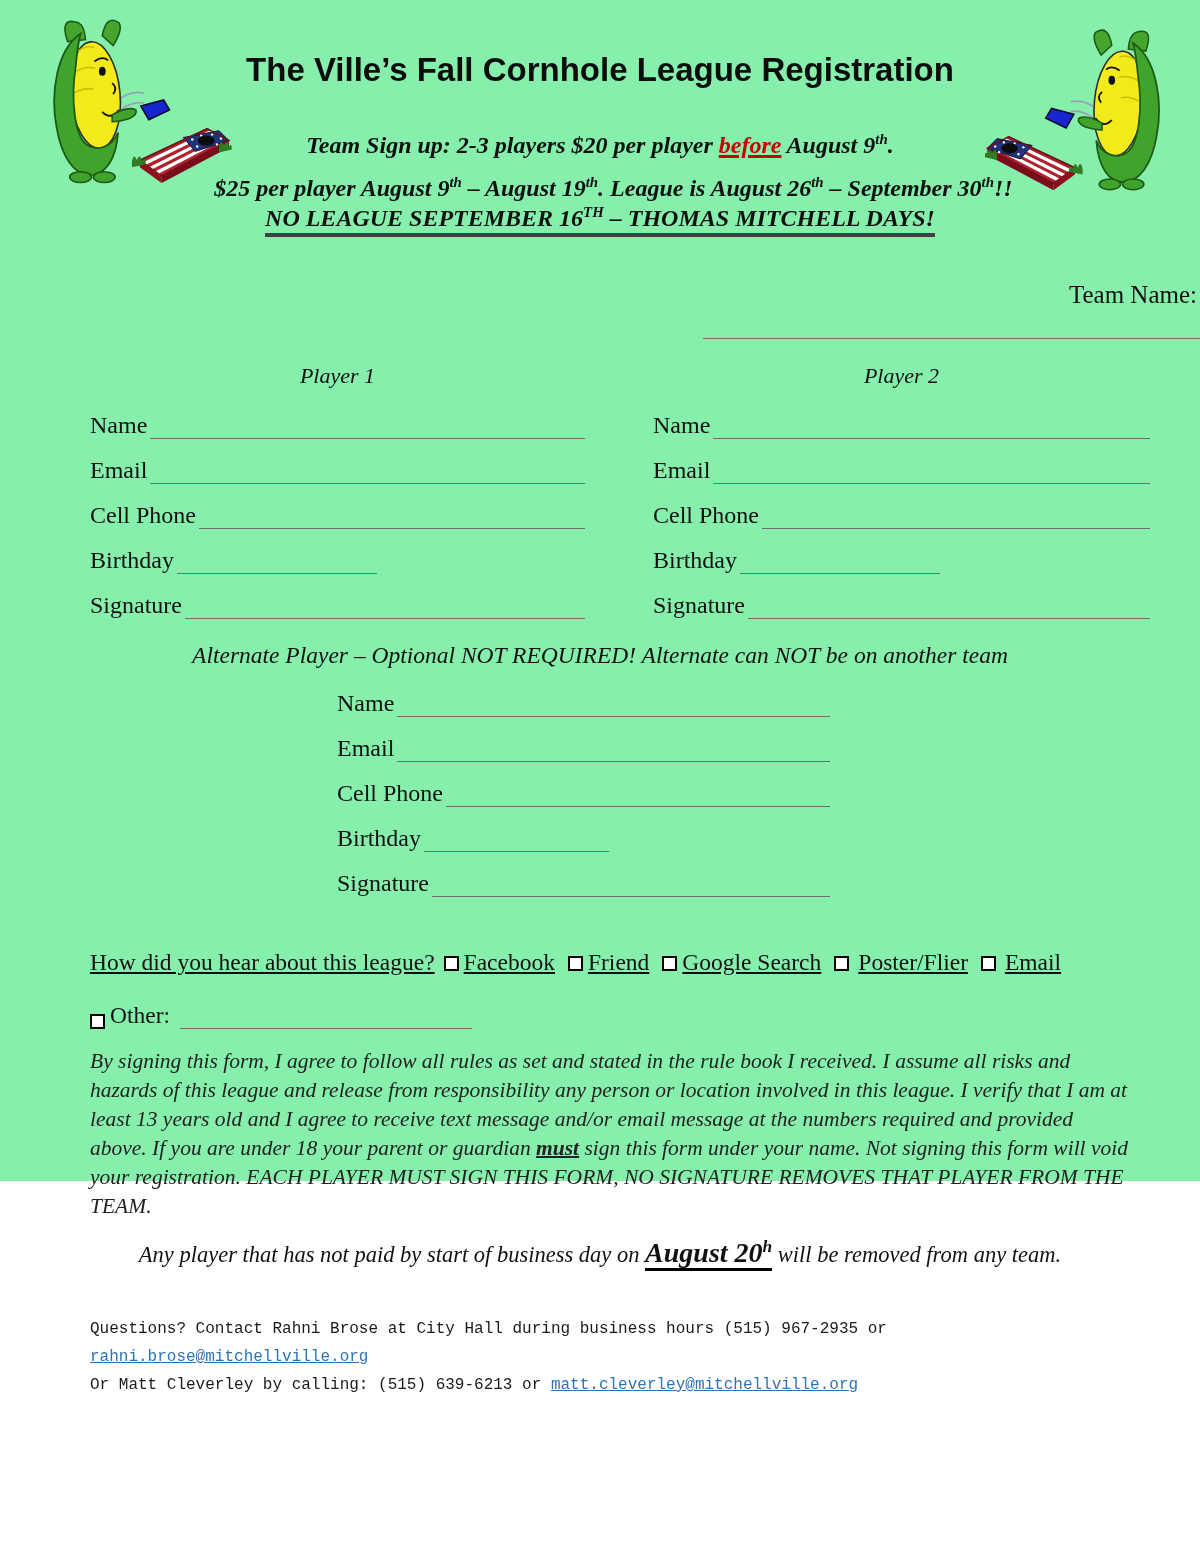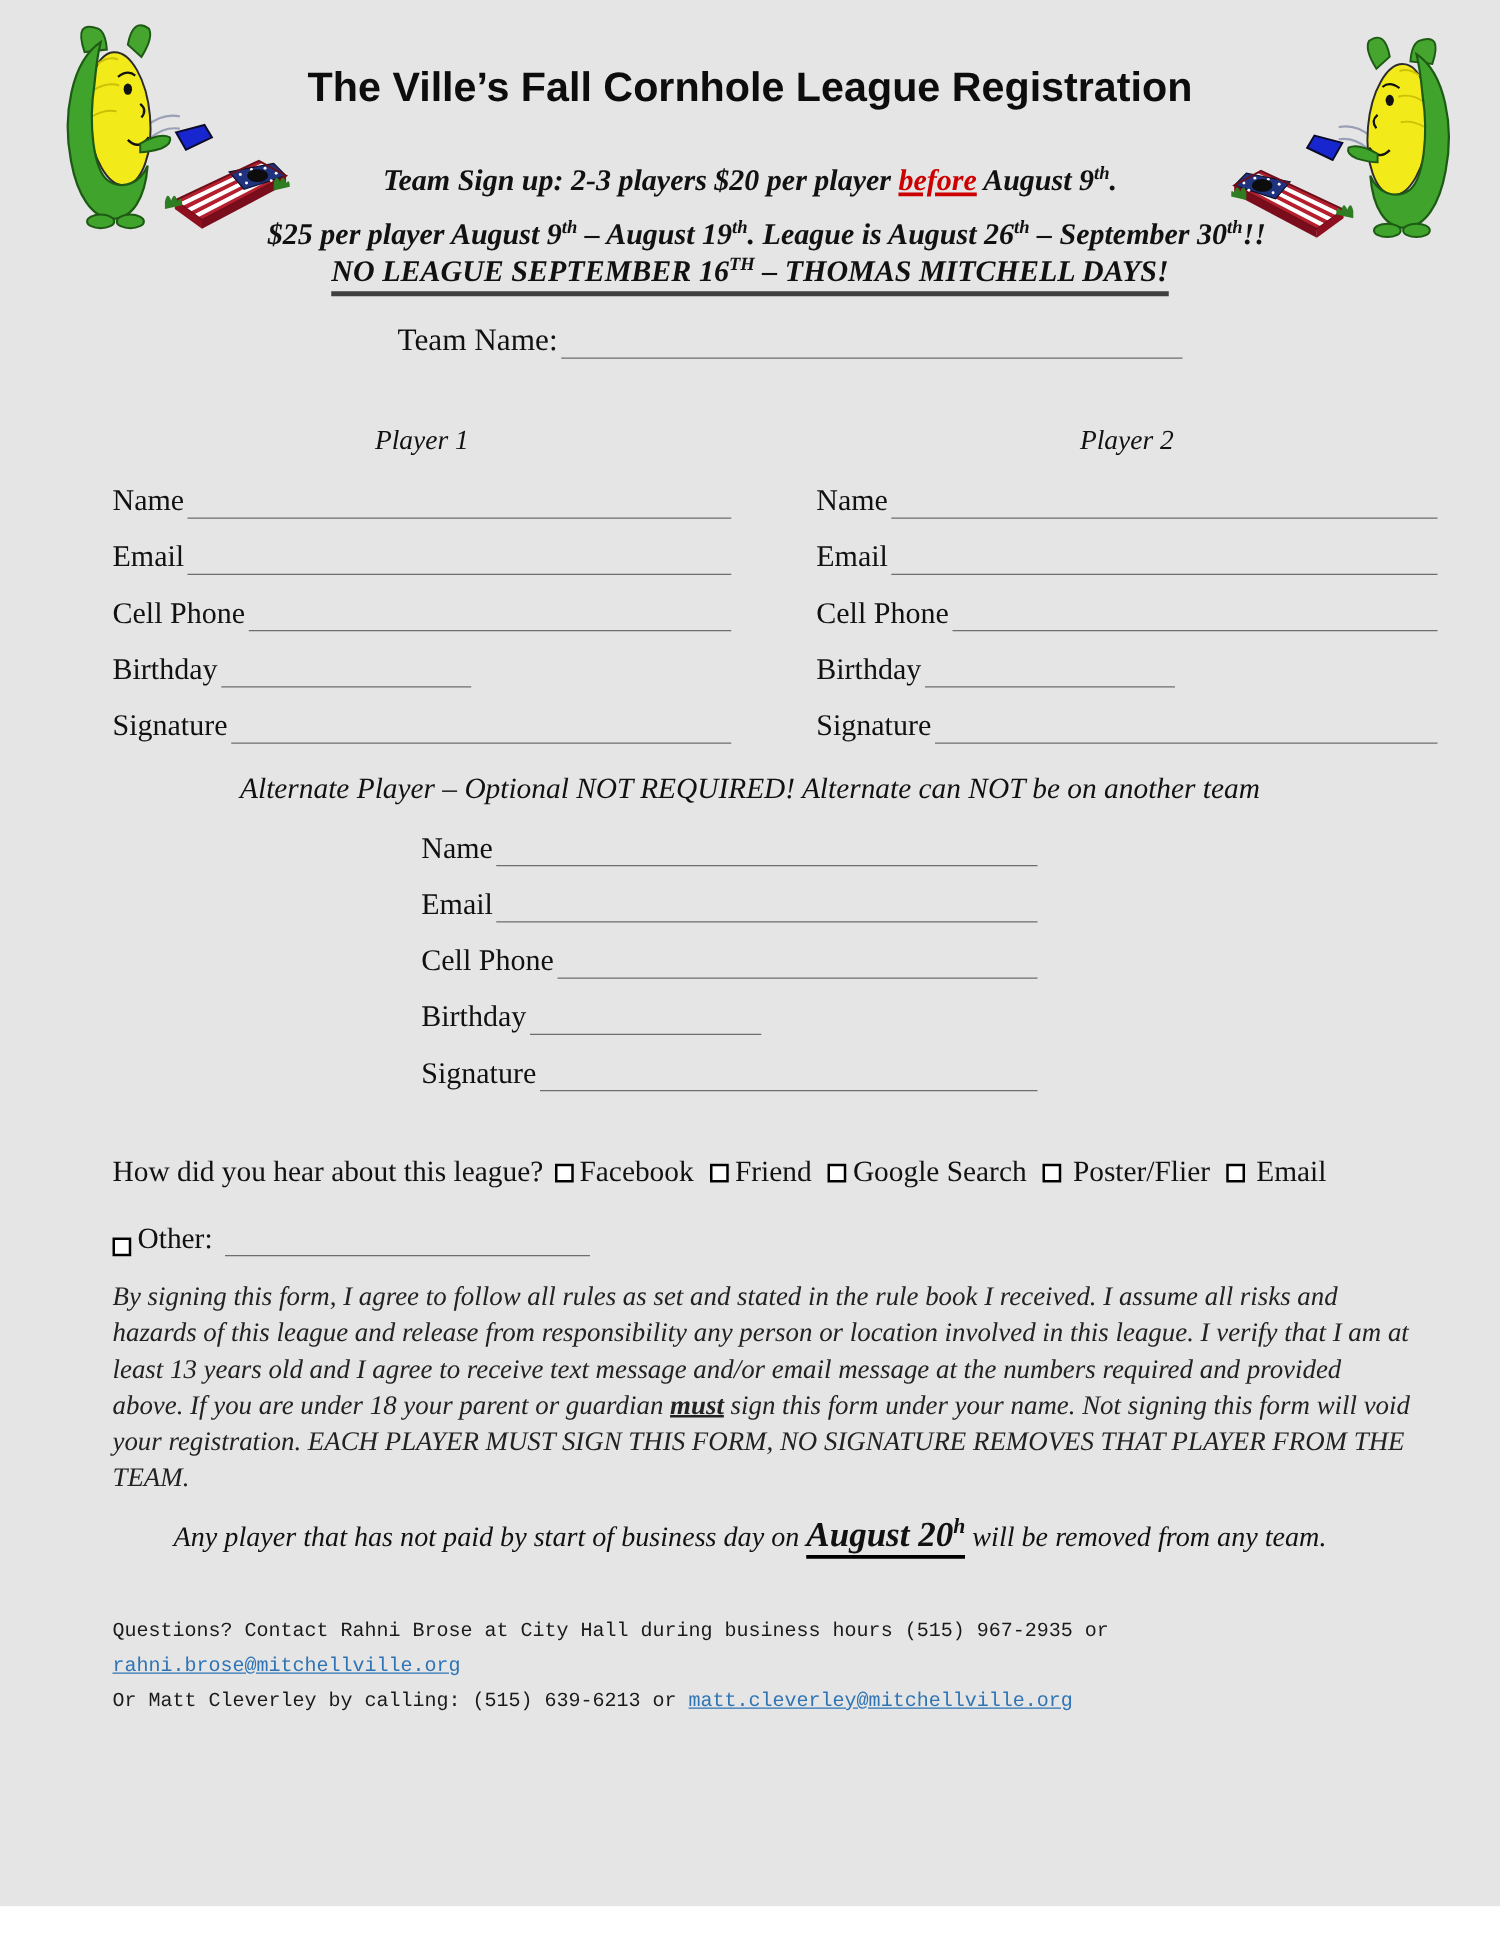"The Ville’s Fall Cornhole League" .page { background: #e5e5e5 -> #86efac; height: 1525px -> 1181px }
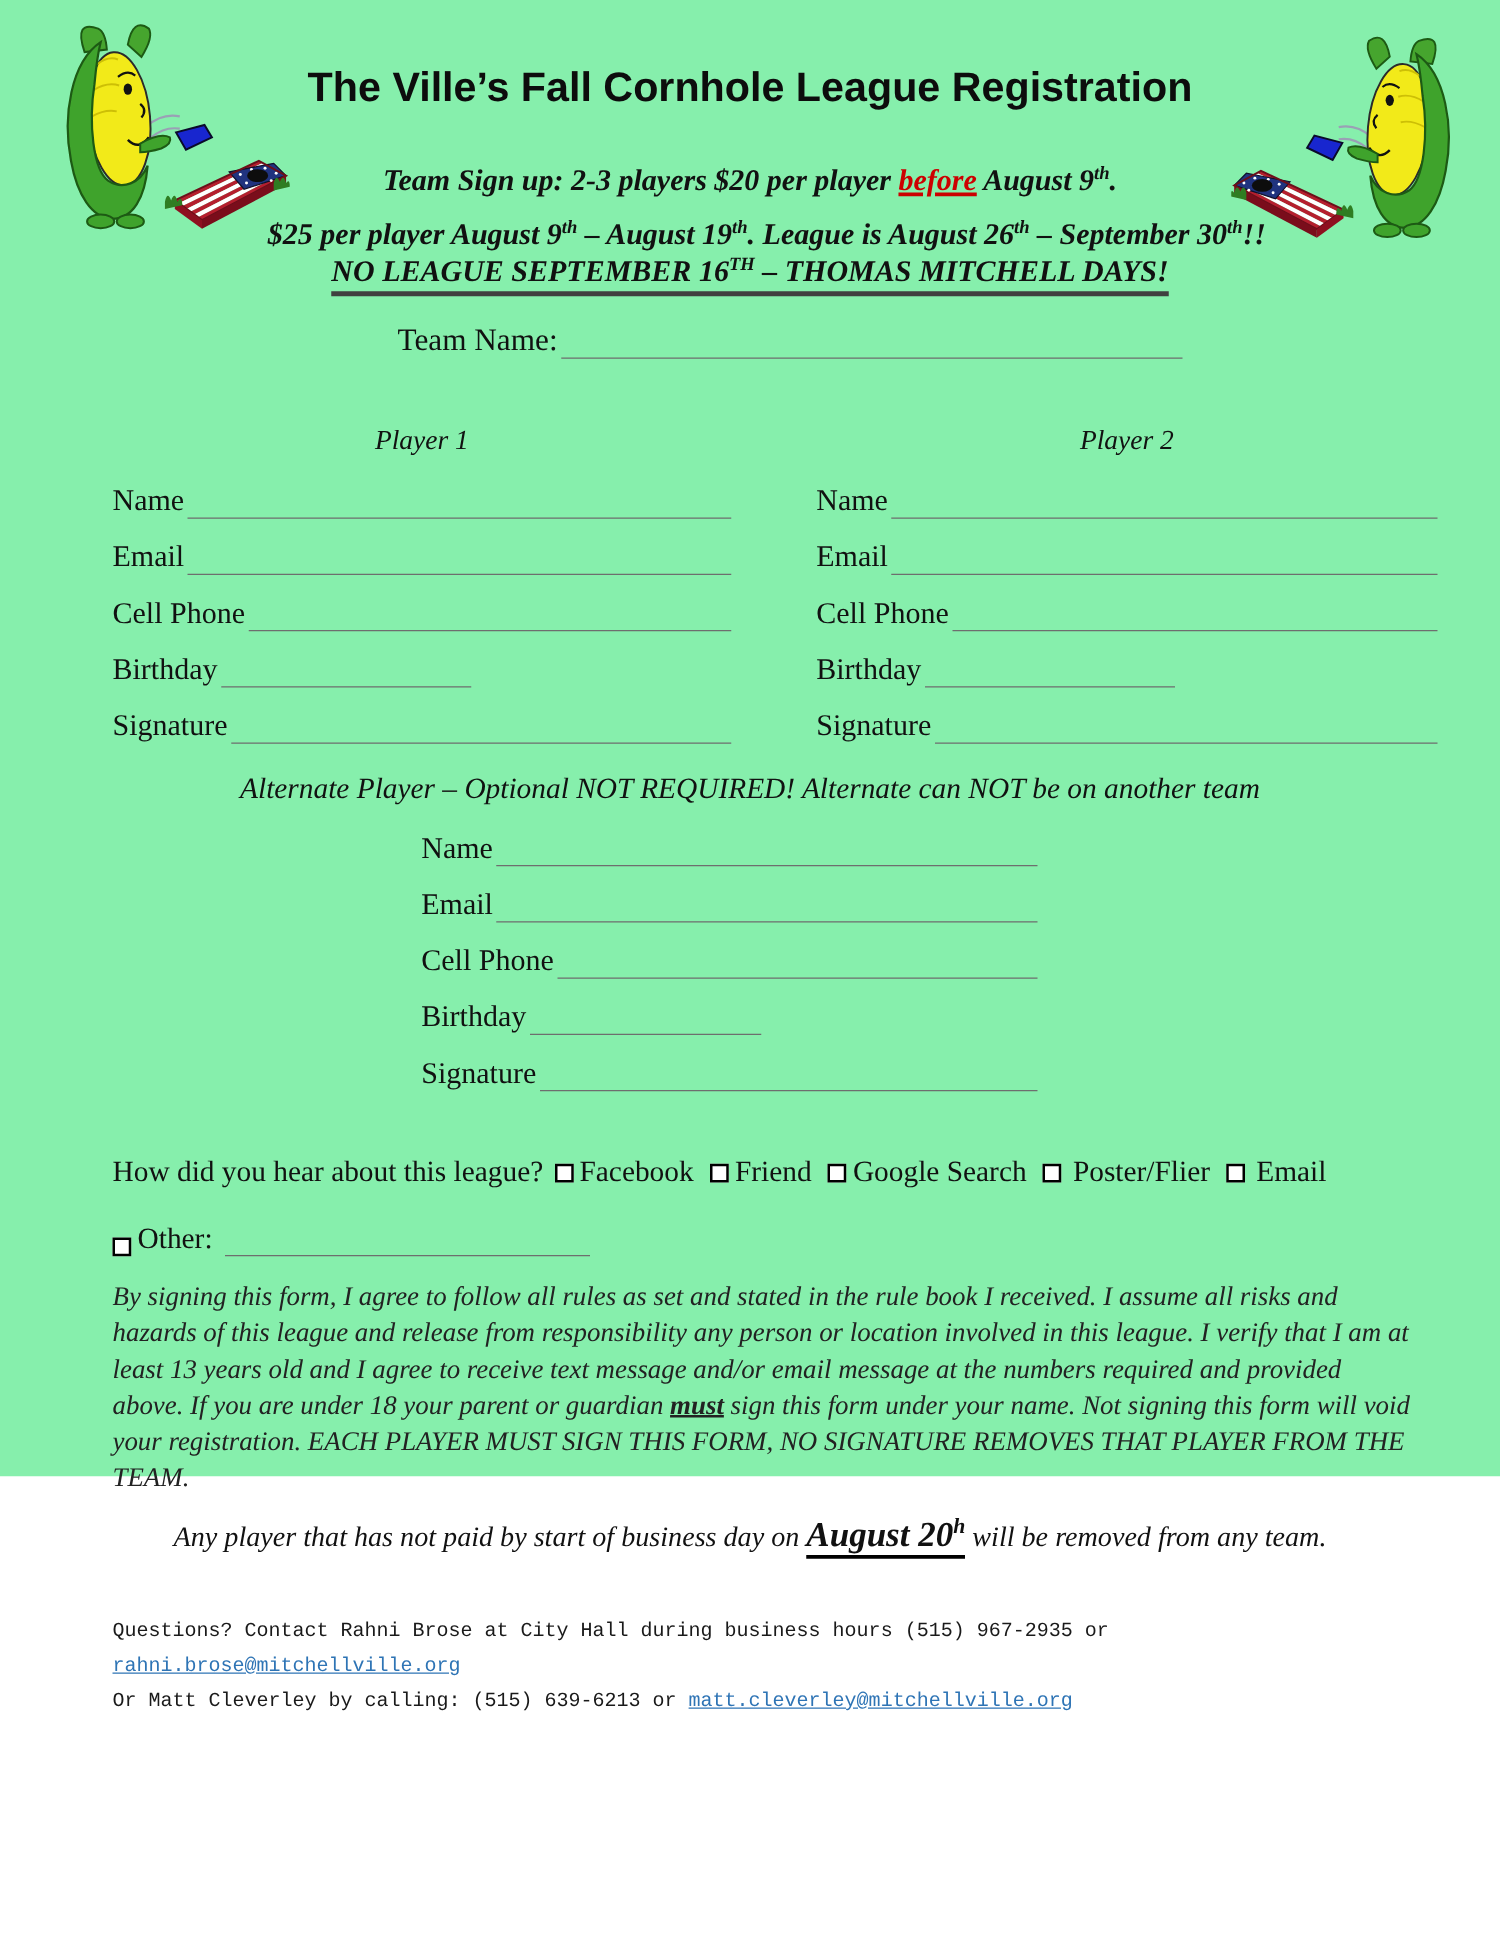"Team Name:" .team-row { flex-direction: none -> column; margin-top: 20px -> 44px }
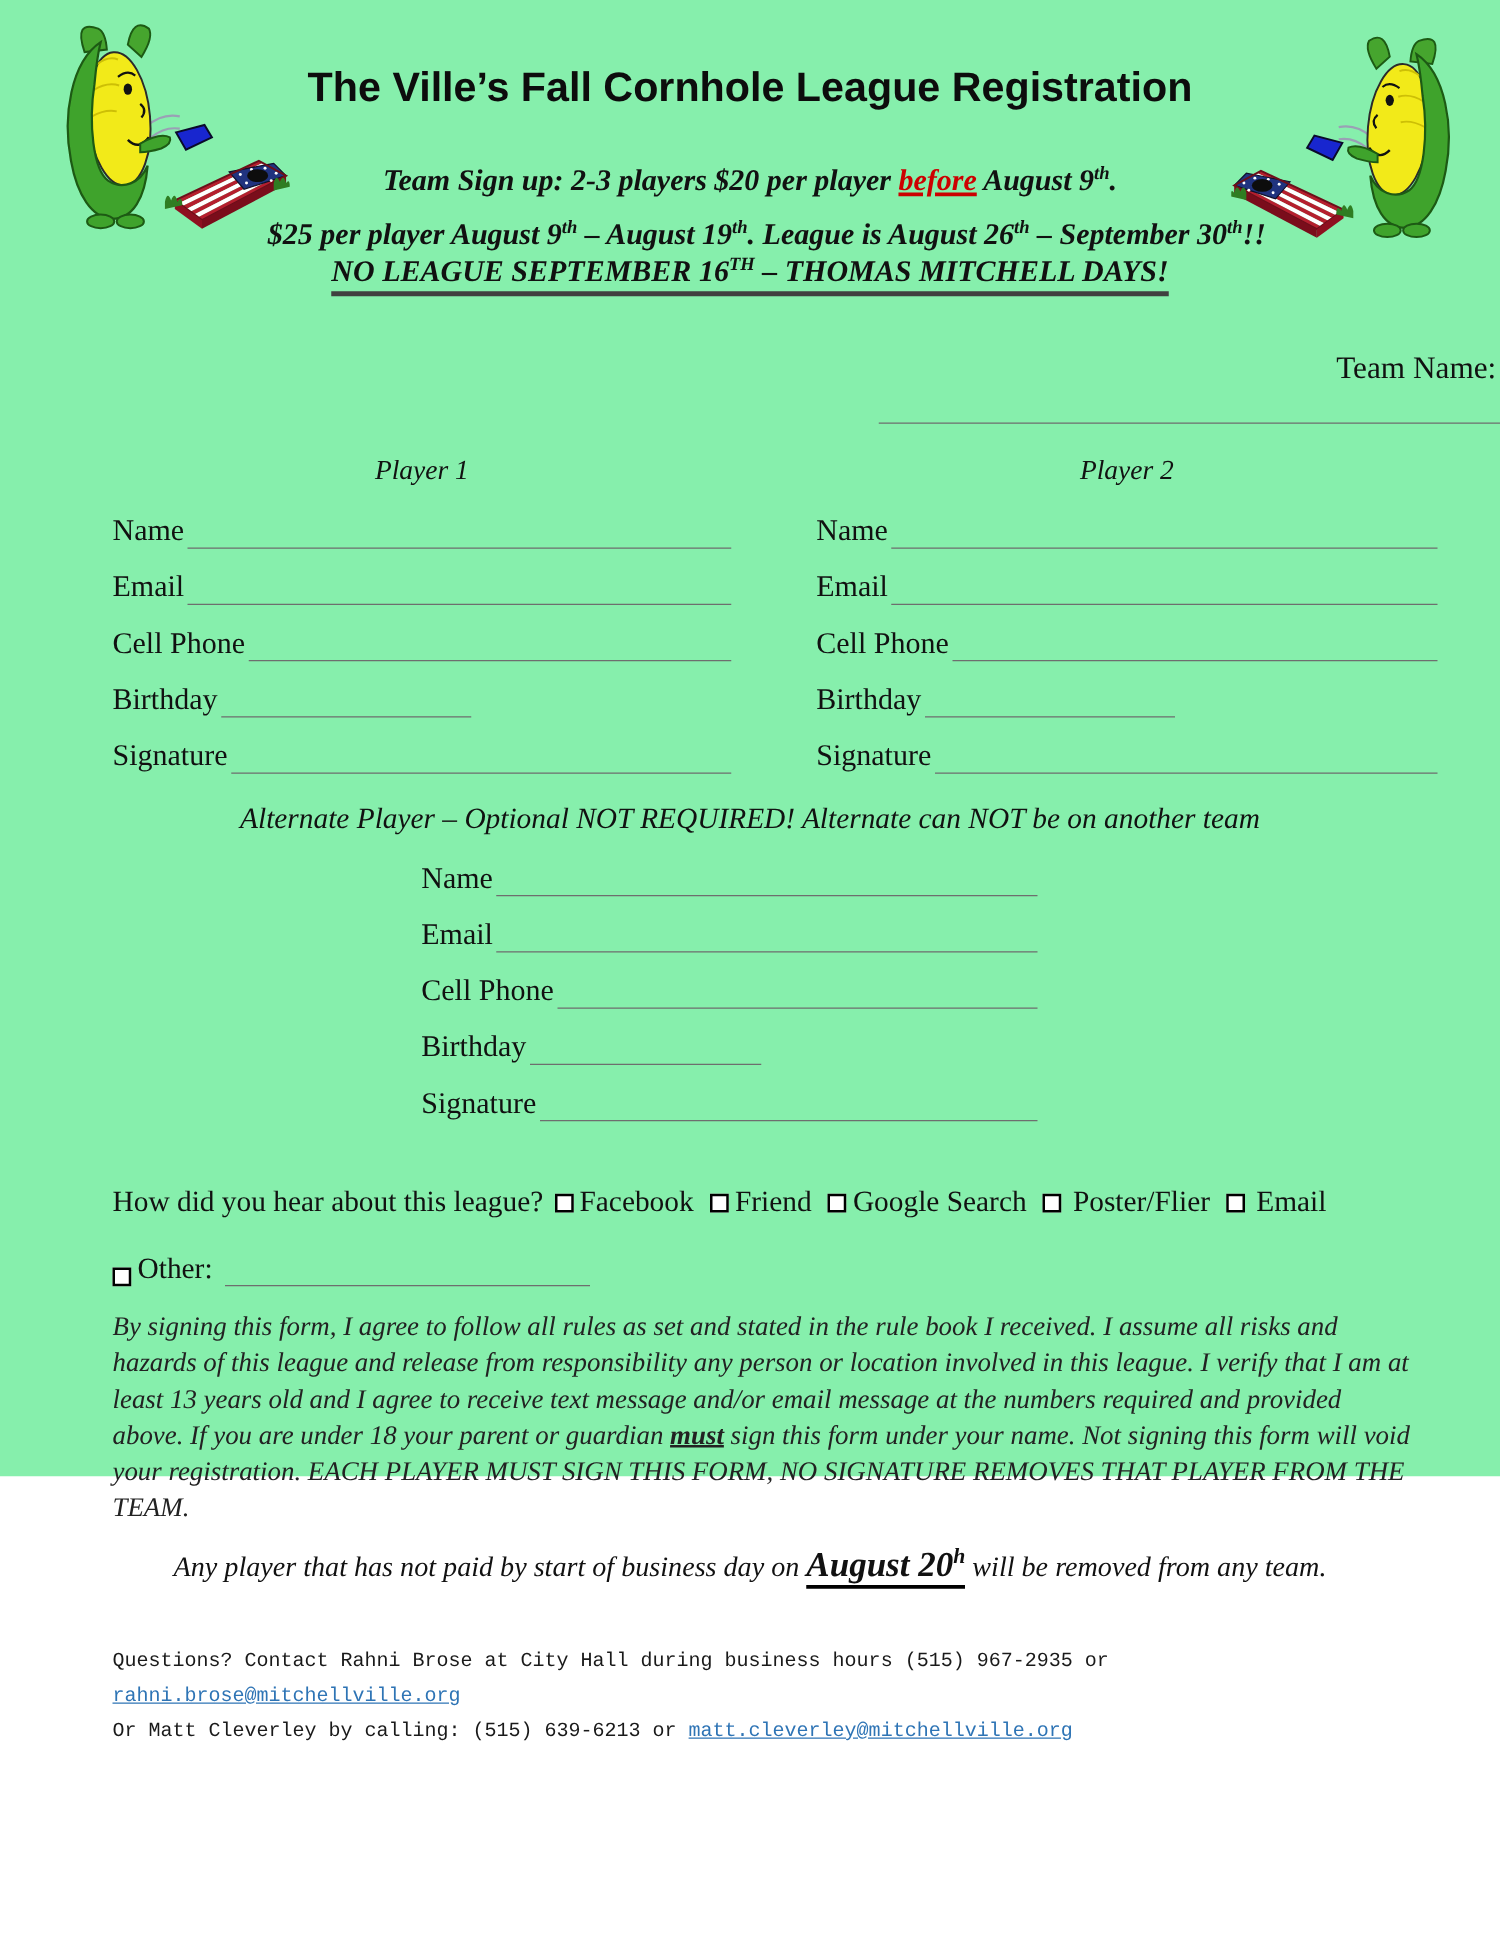"How did you hear about" .hear { text-decoration: none -> underline }
